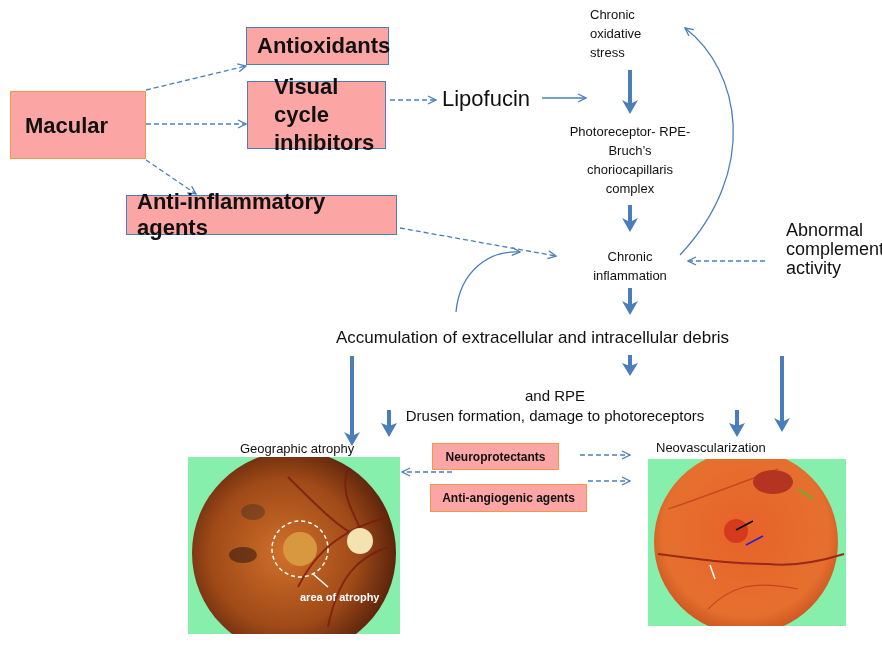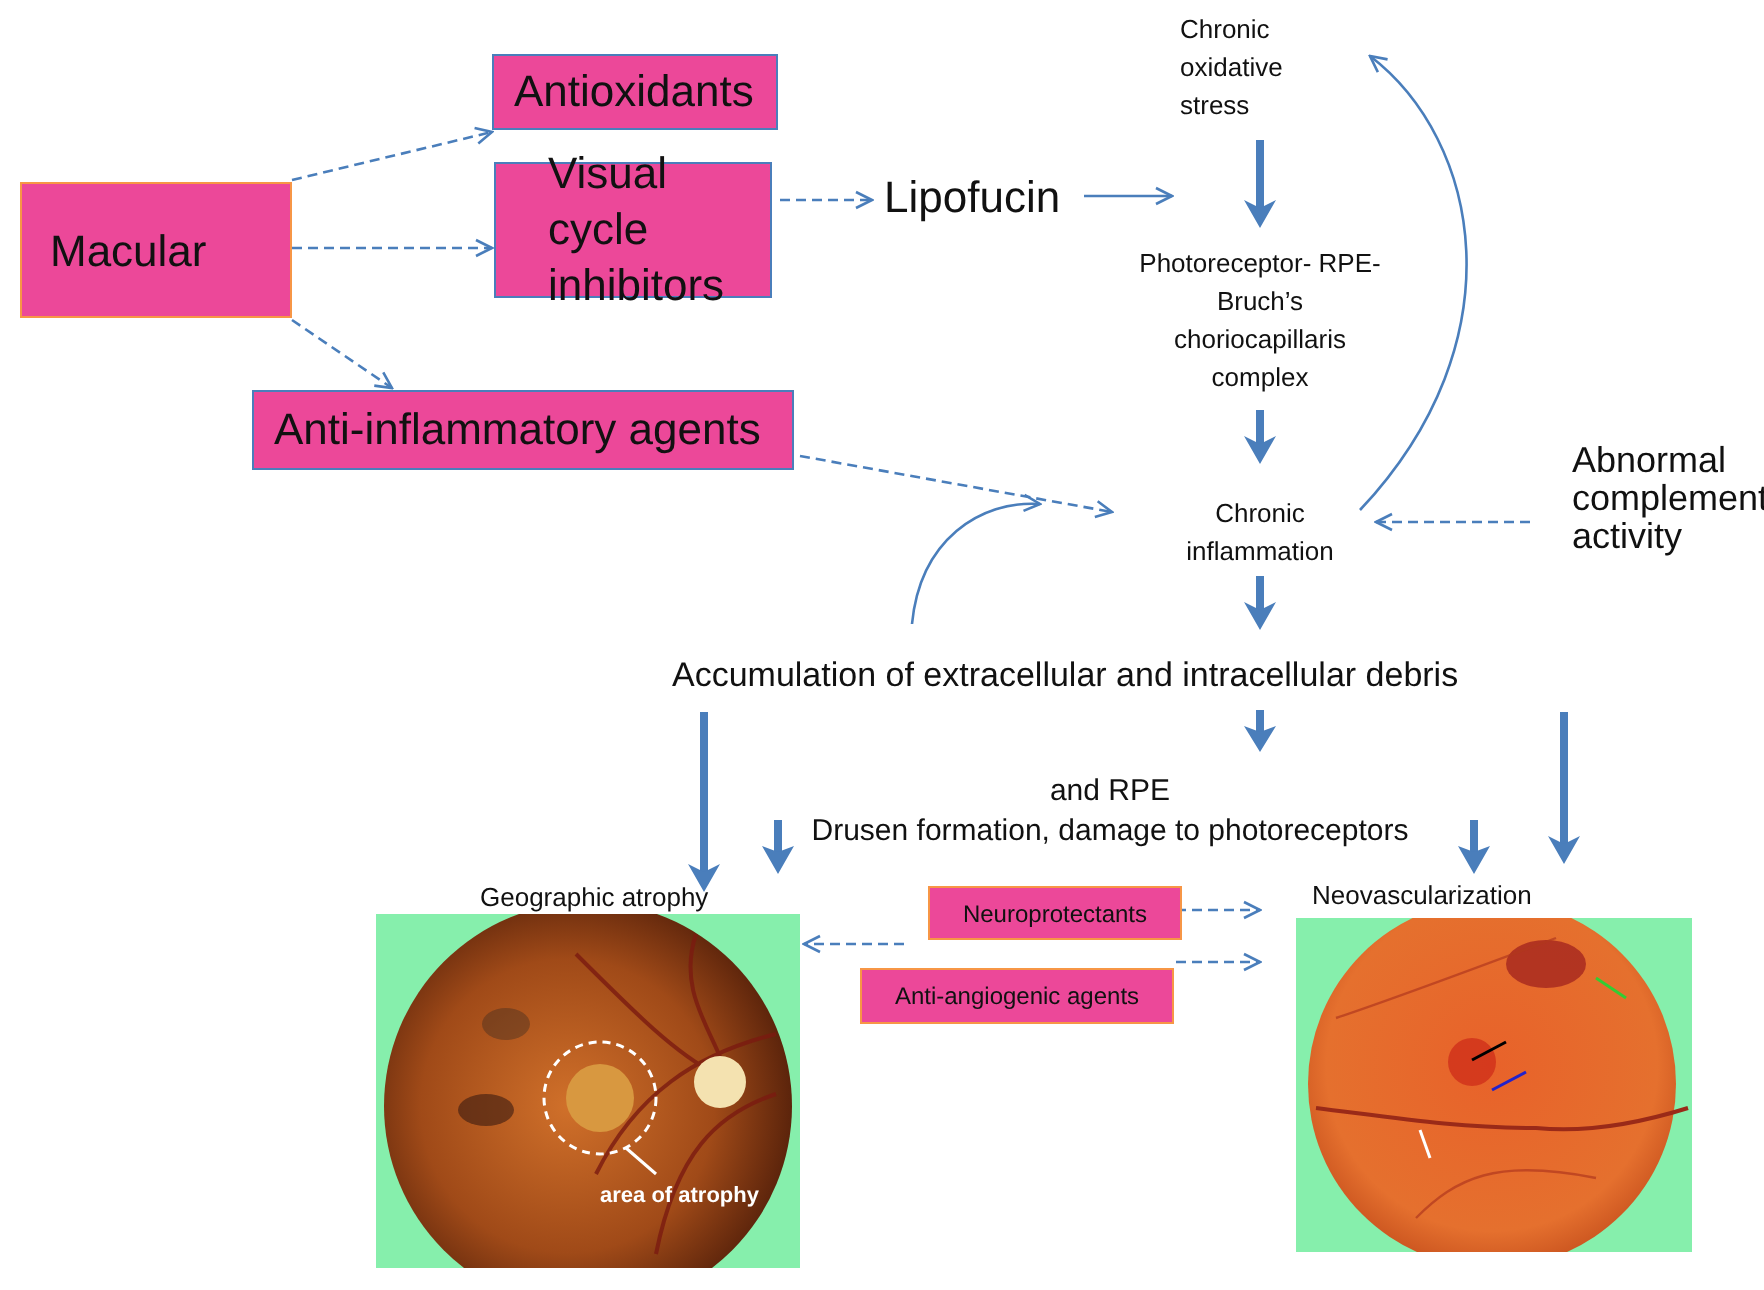"Antioxidants" .box { background: #ec4899 -> #fca5a5; font-weight: none -> bold }
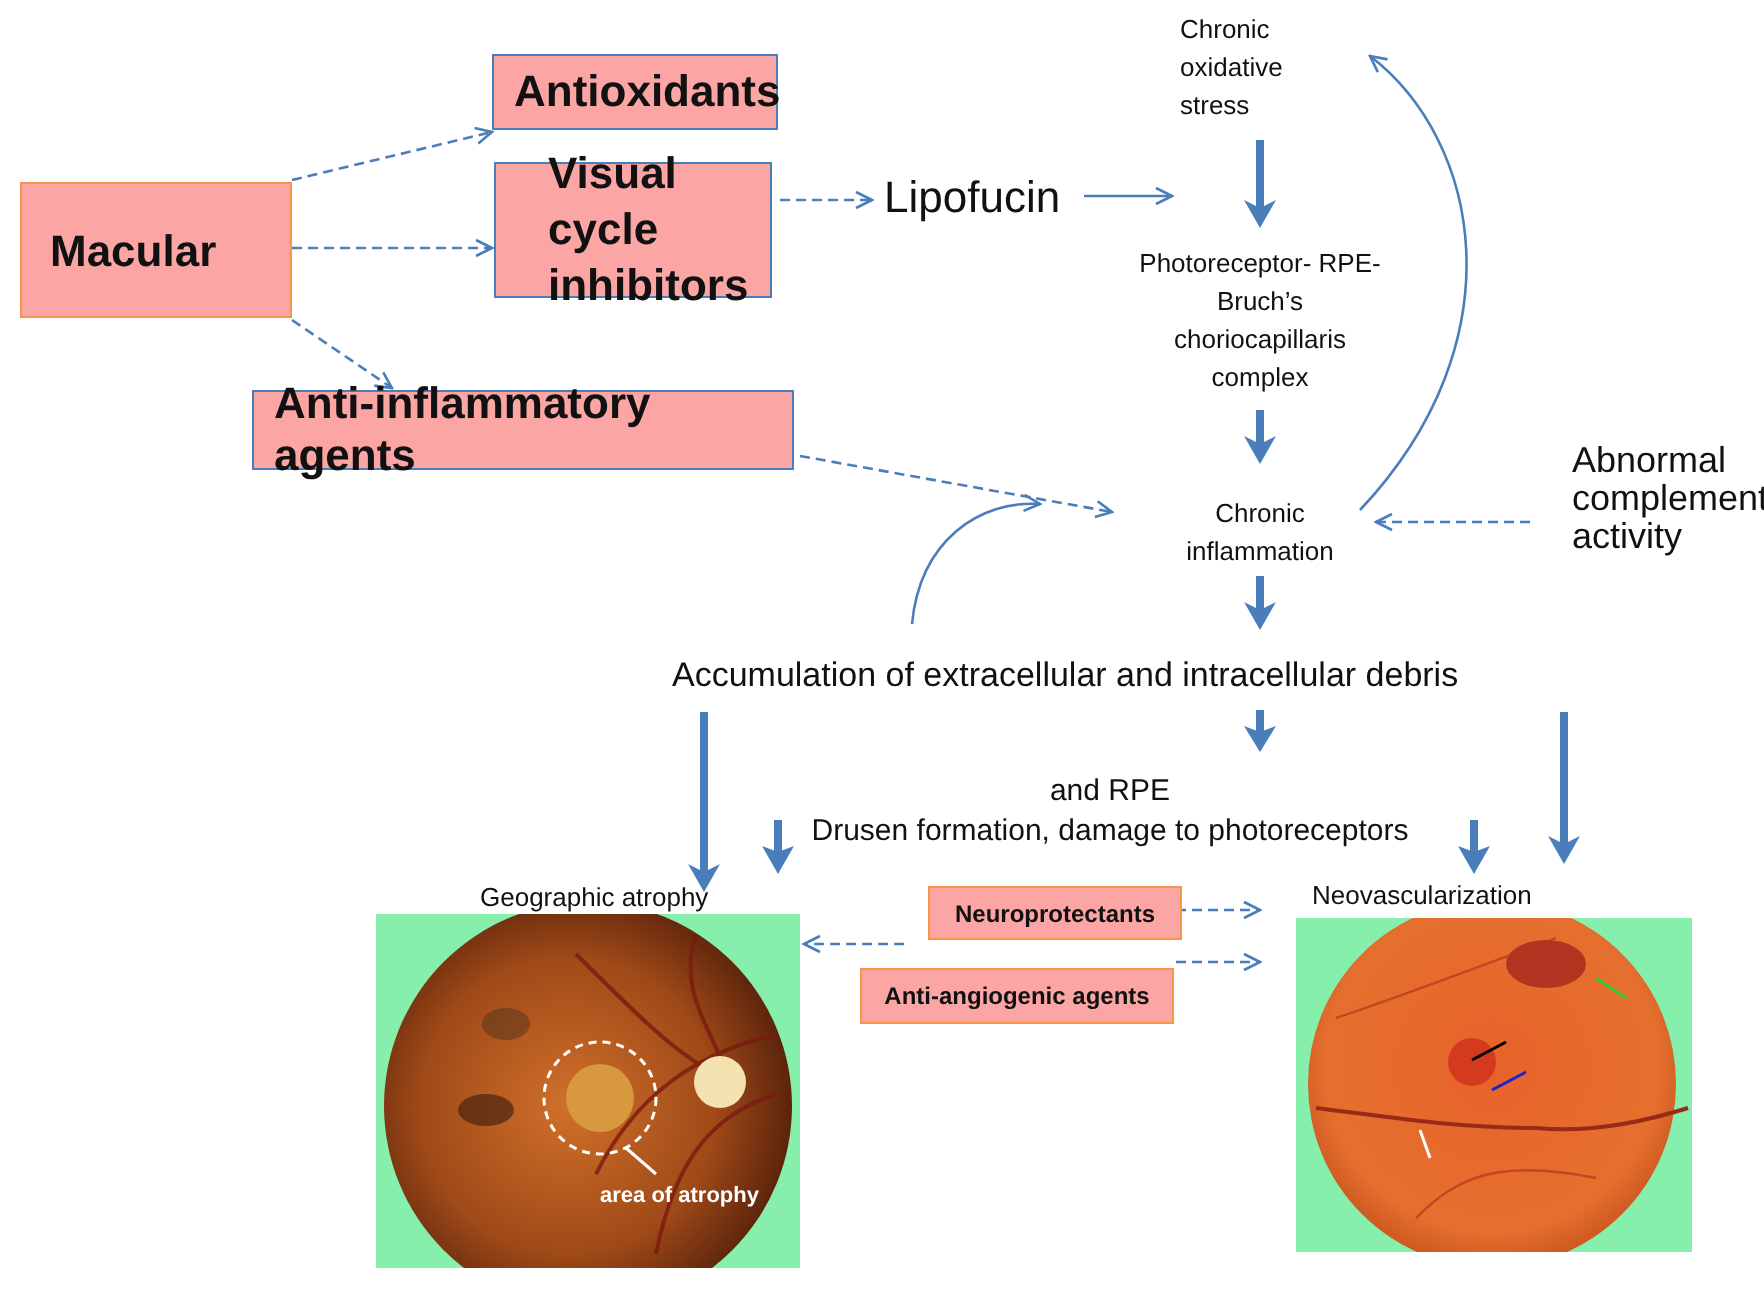"Neuroprotectants" div.box { left: 464px -> 432px }
